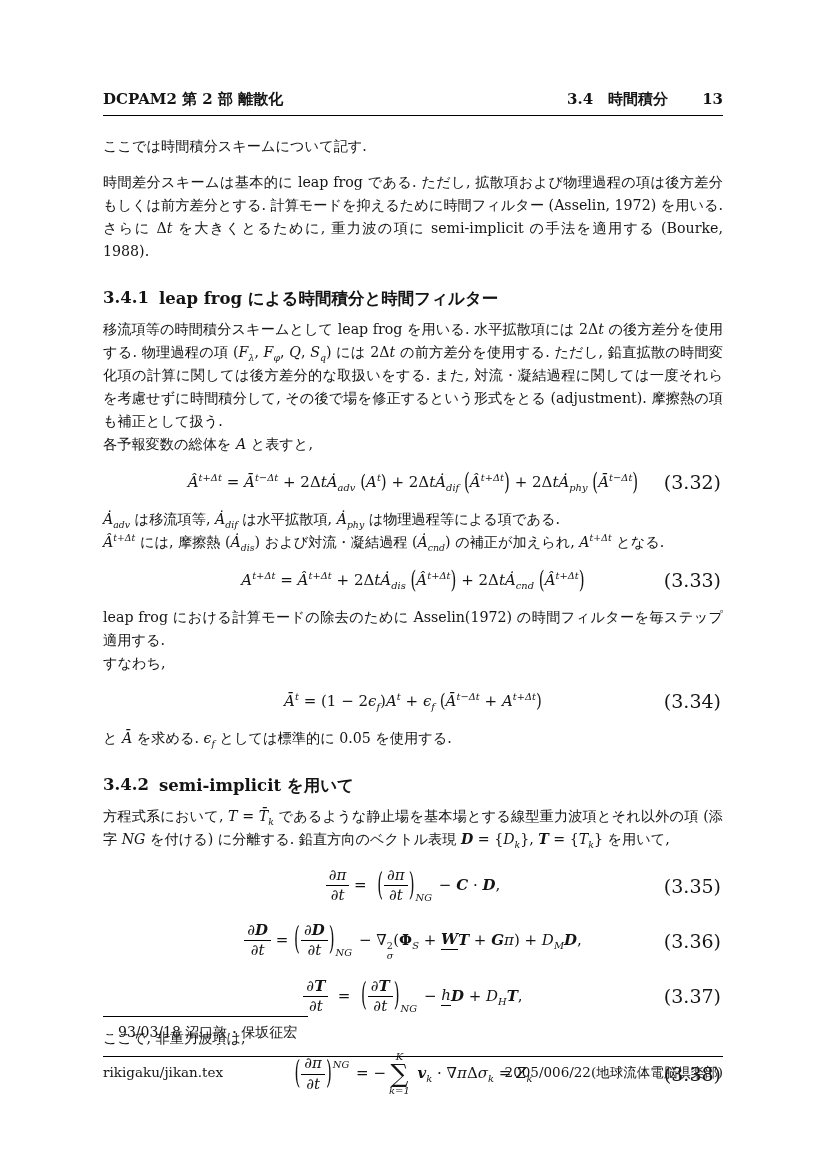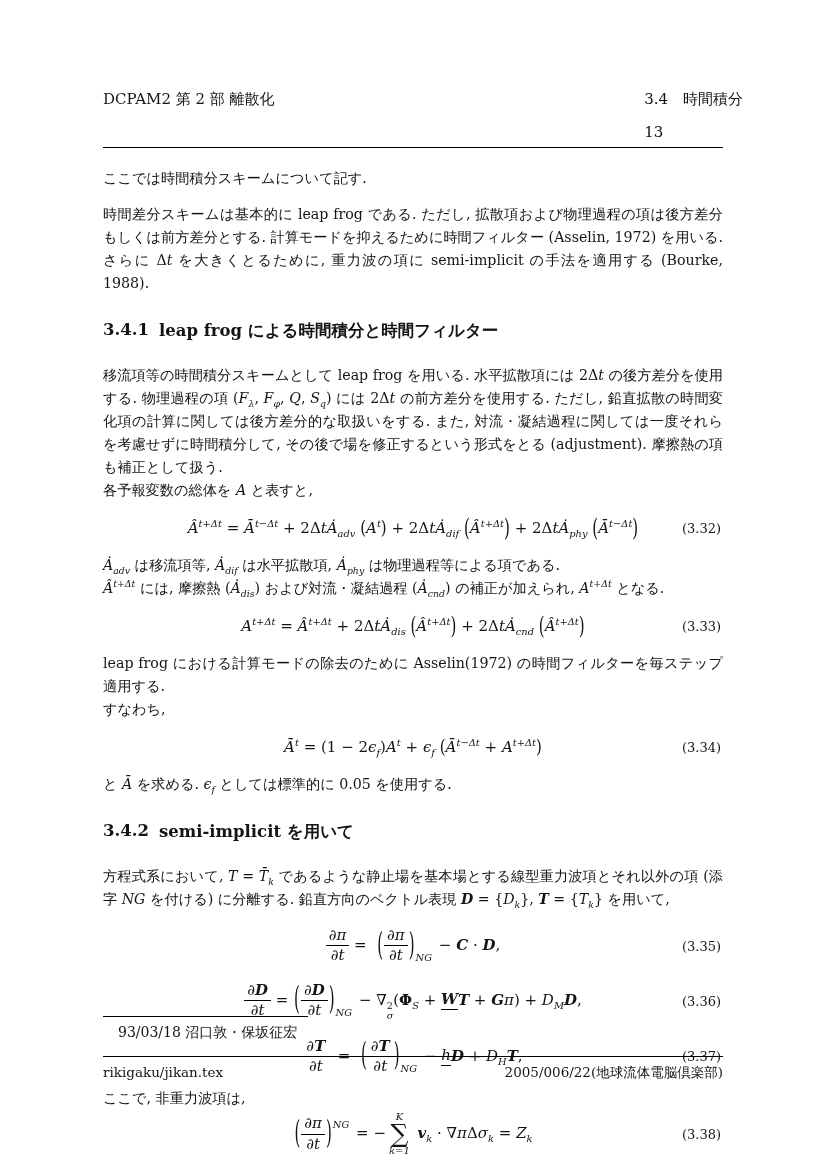"DCPAM2 第 2 部 離散化" .header { font-weight: normal -> bold }
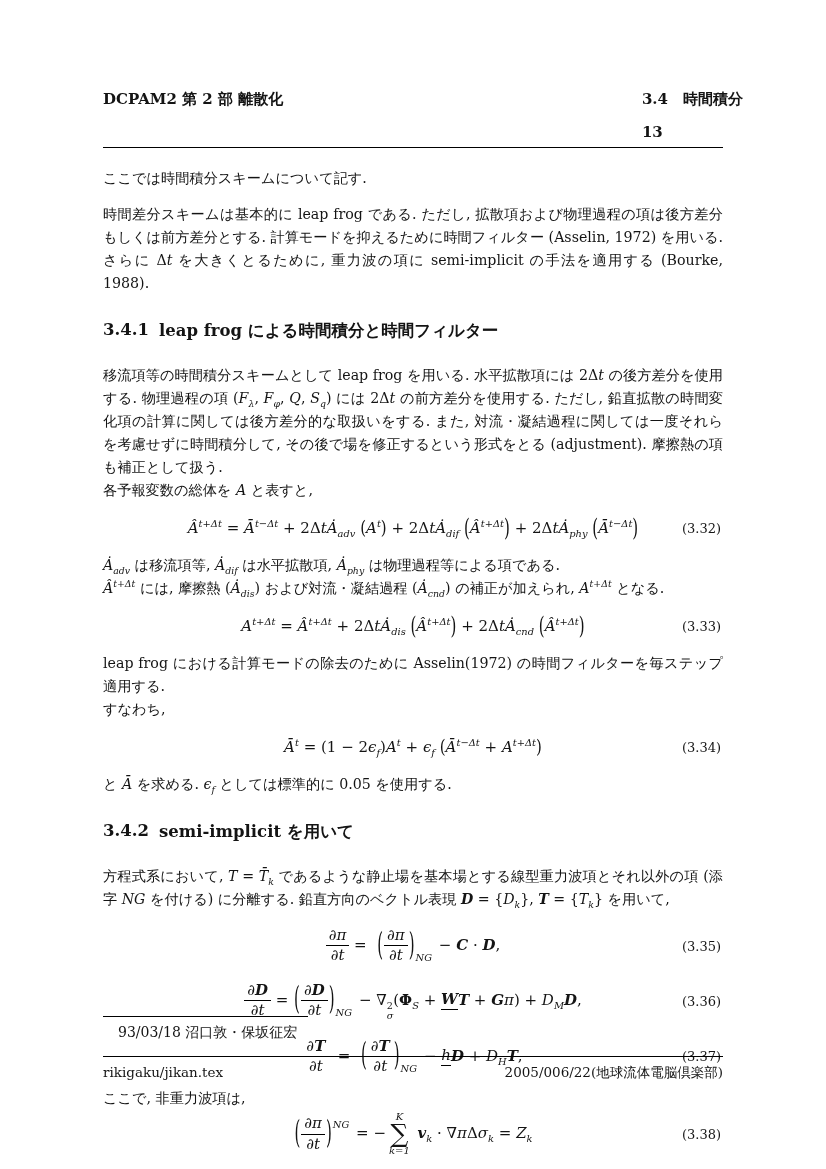"3.4 時間積分" .header-right { flex-direction: column -> none }
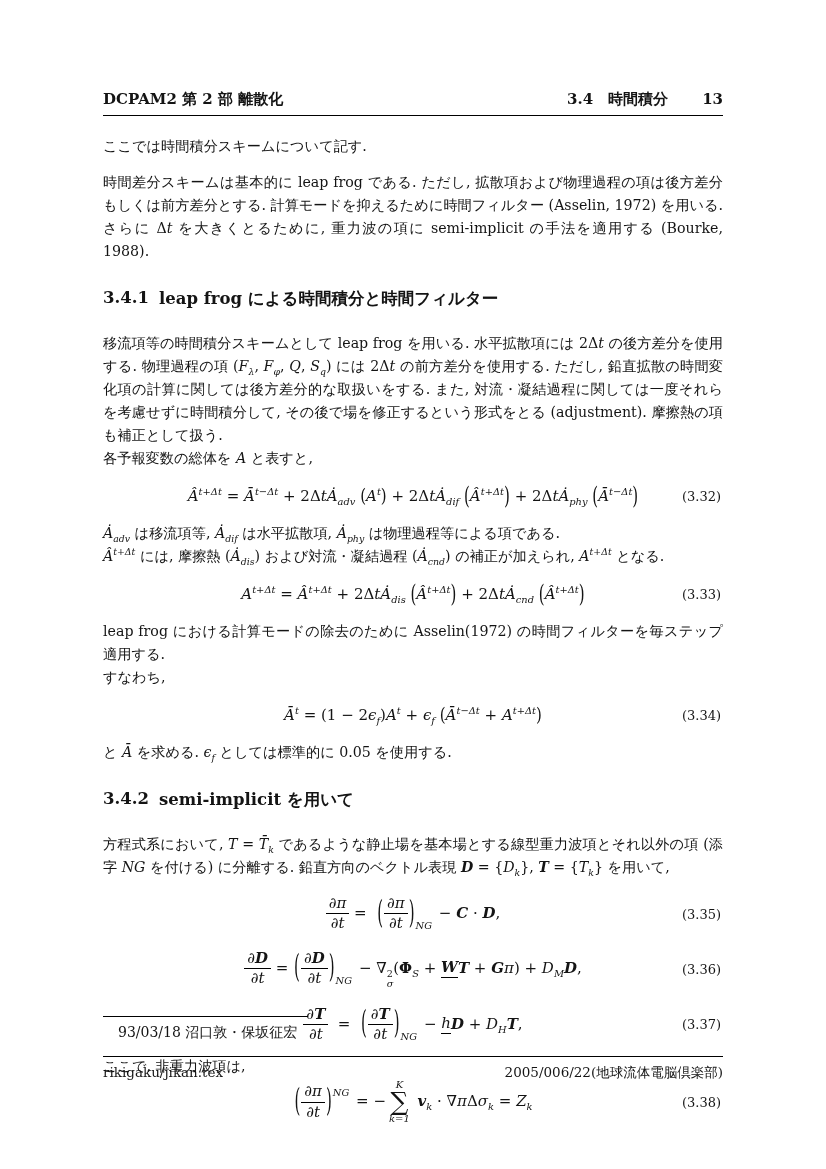"移流項等の時間積分スキームとして leap frog を用いる. 水平拡散項には" .mt10 { margin-top: 22px -> 8px }
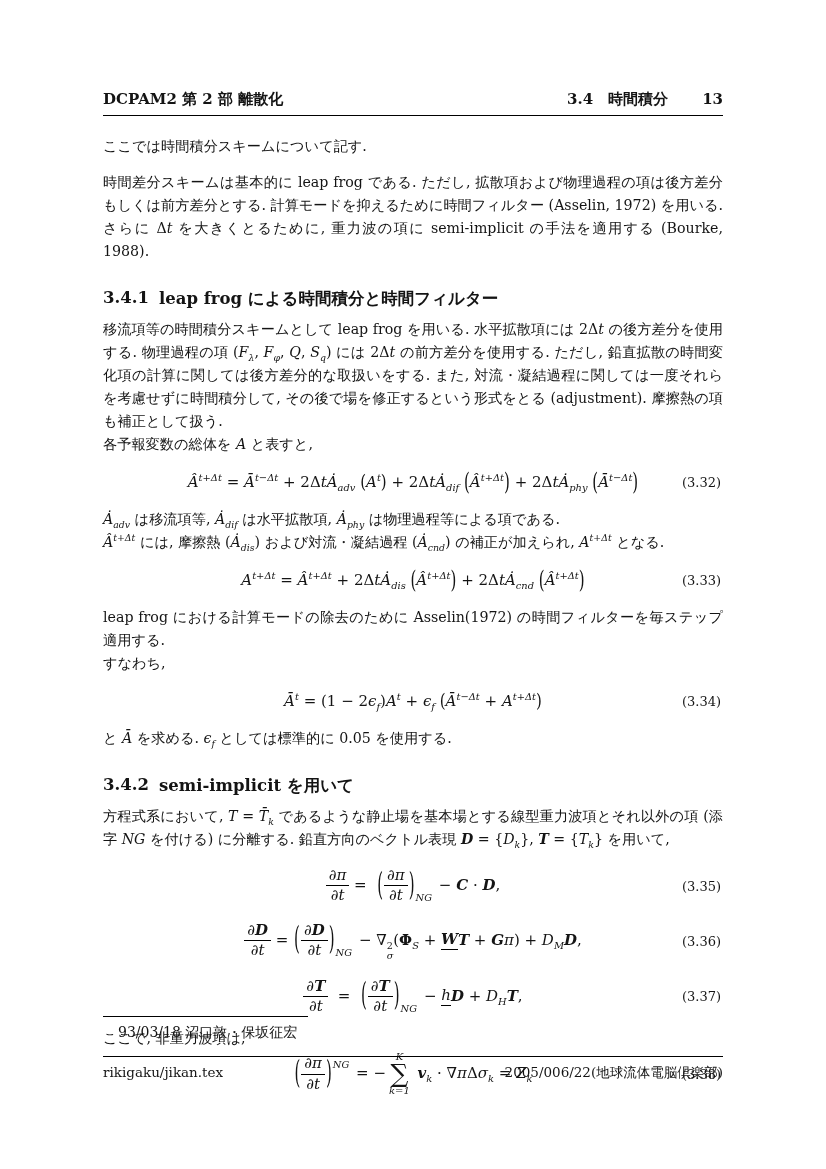"(3.32)" .eqnum { font-size: 13px -> 19px }
